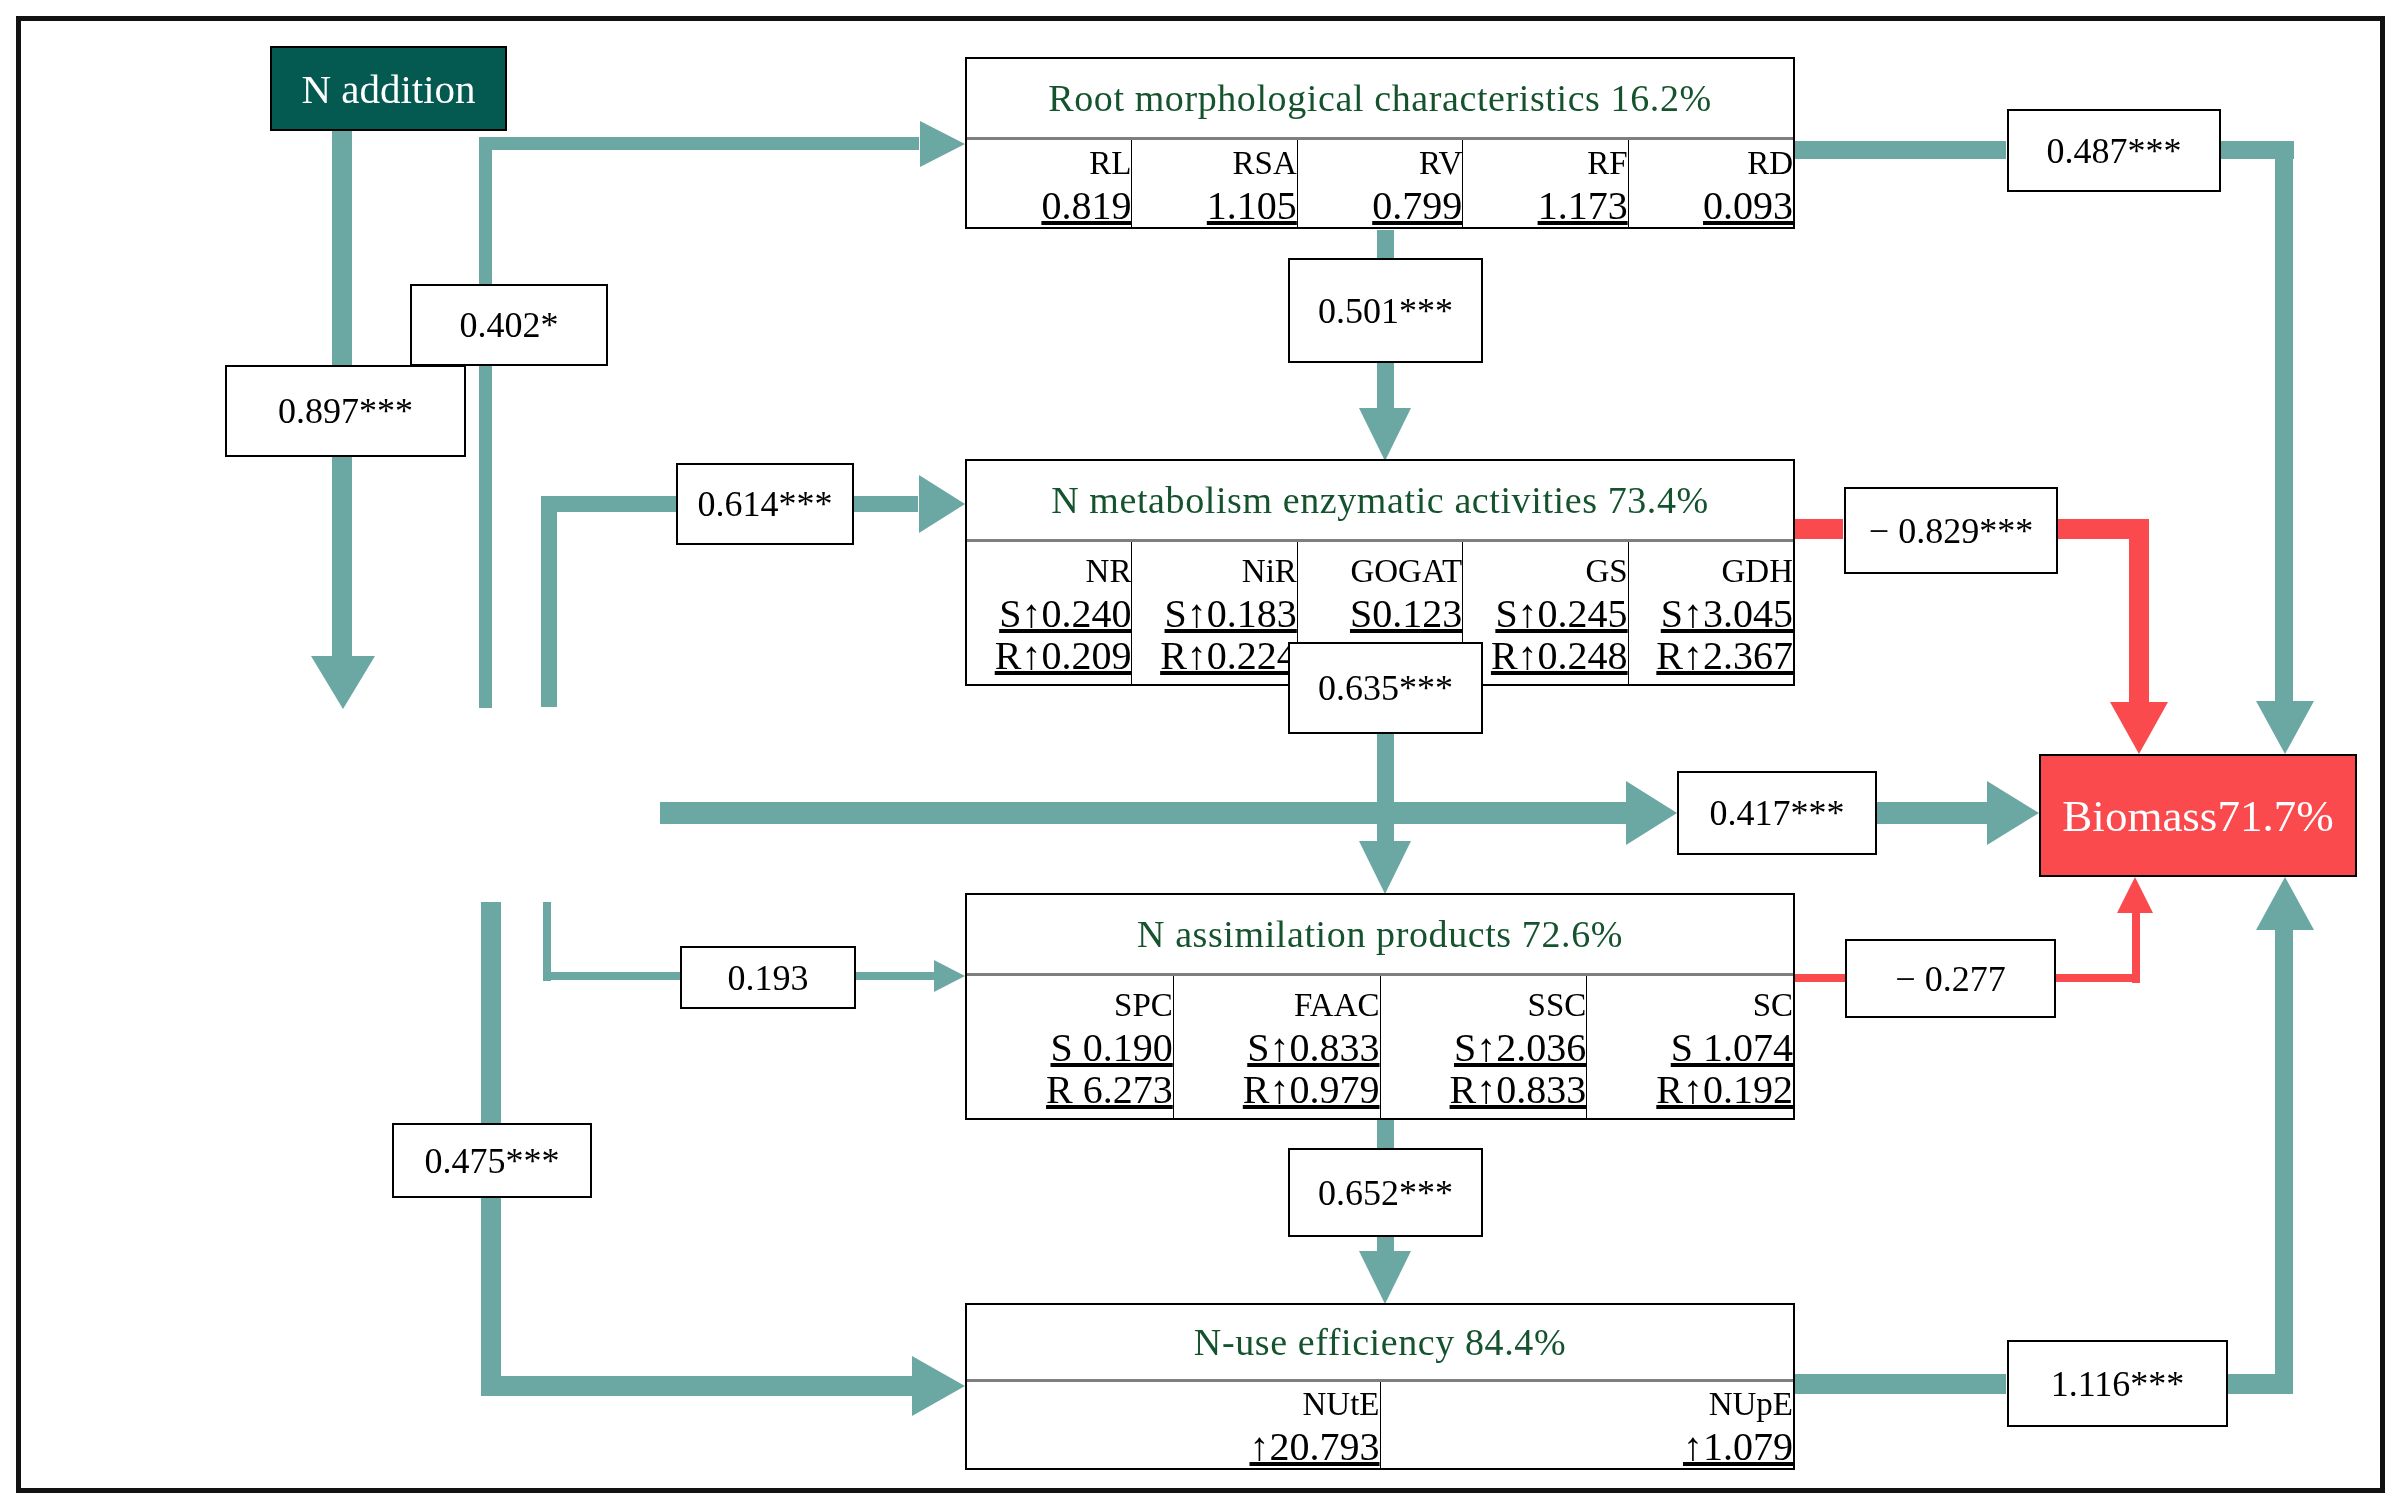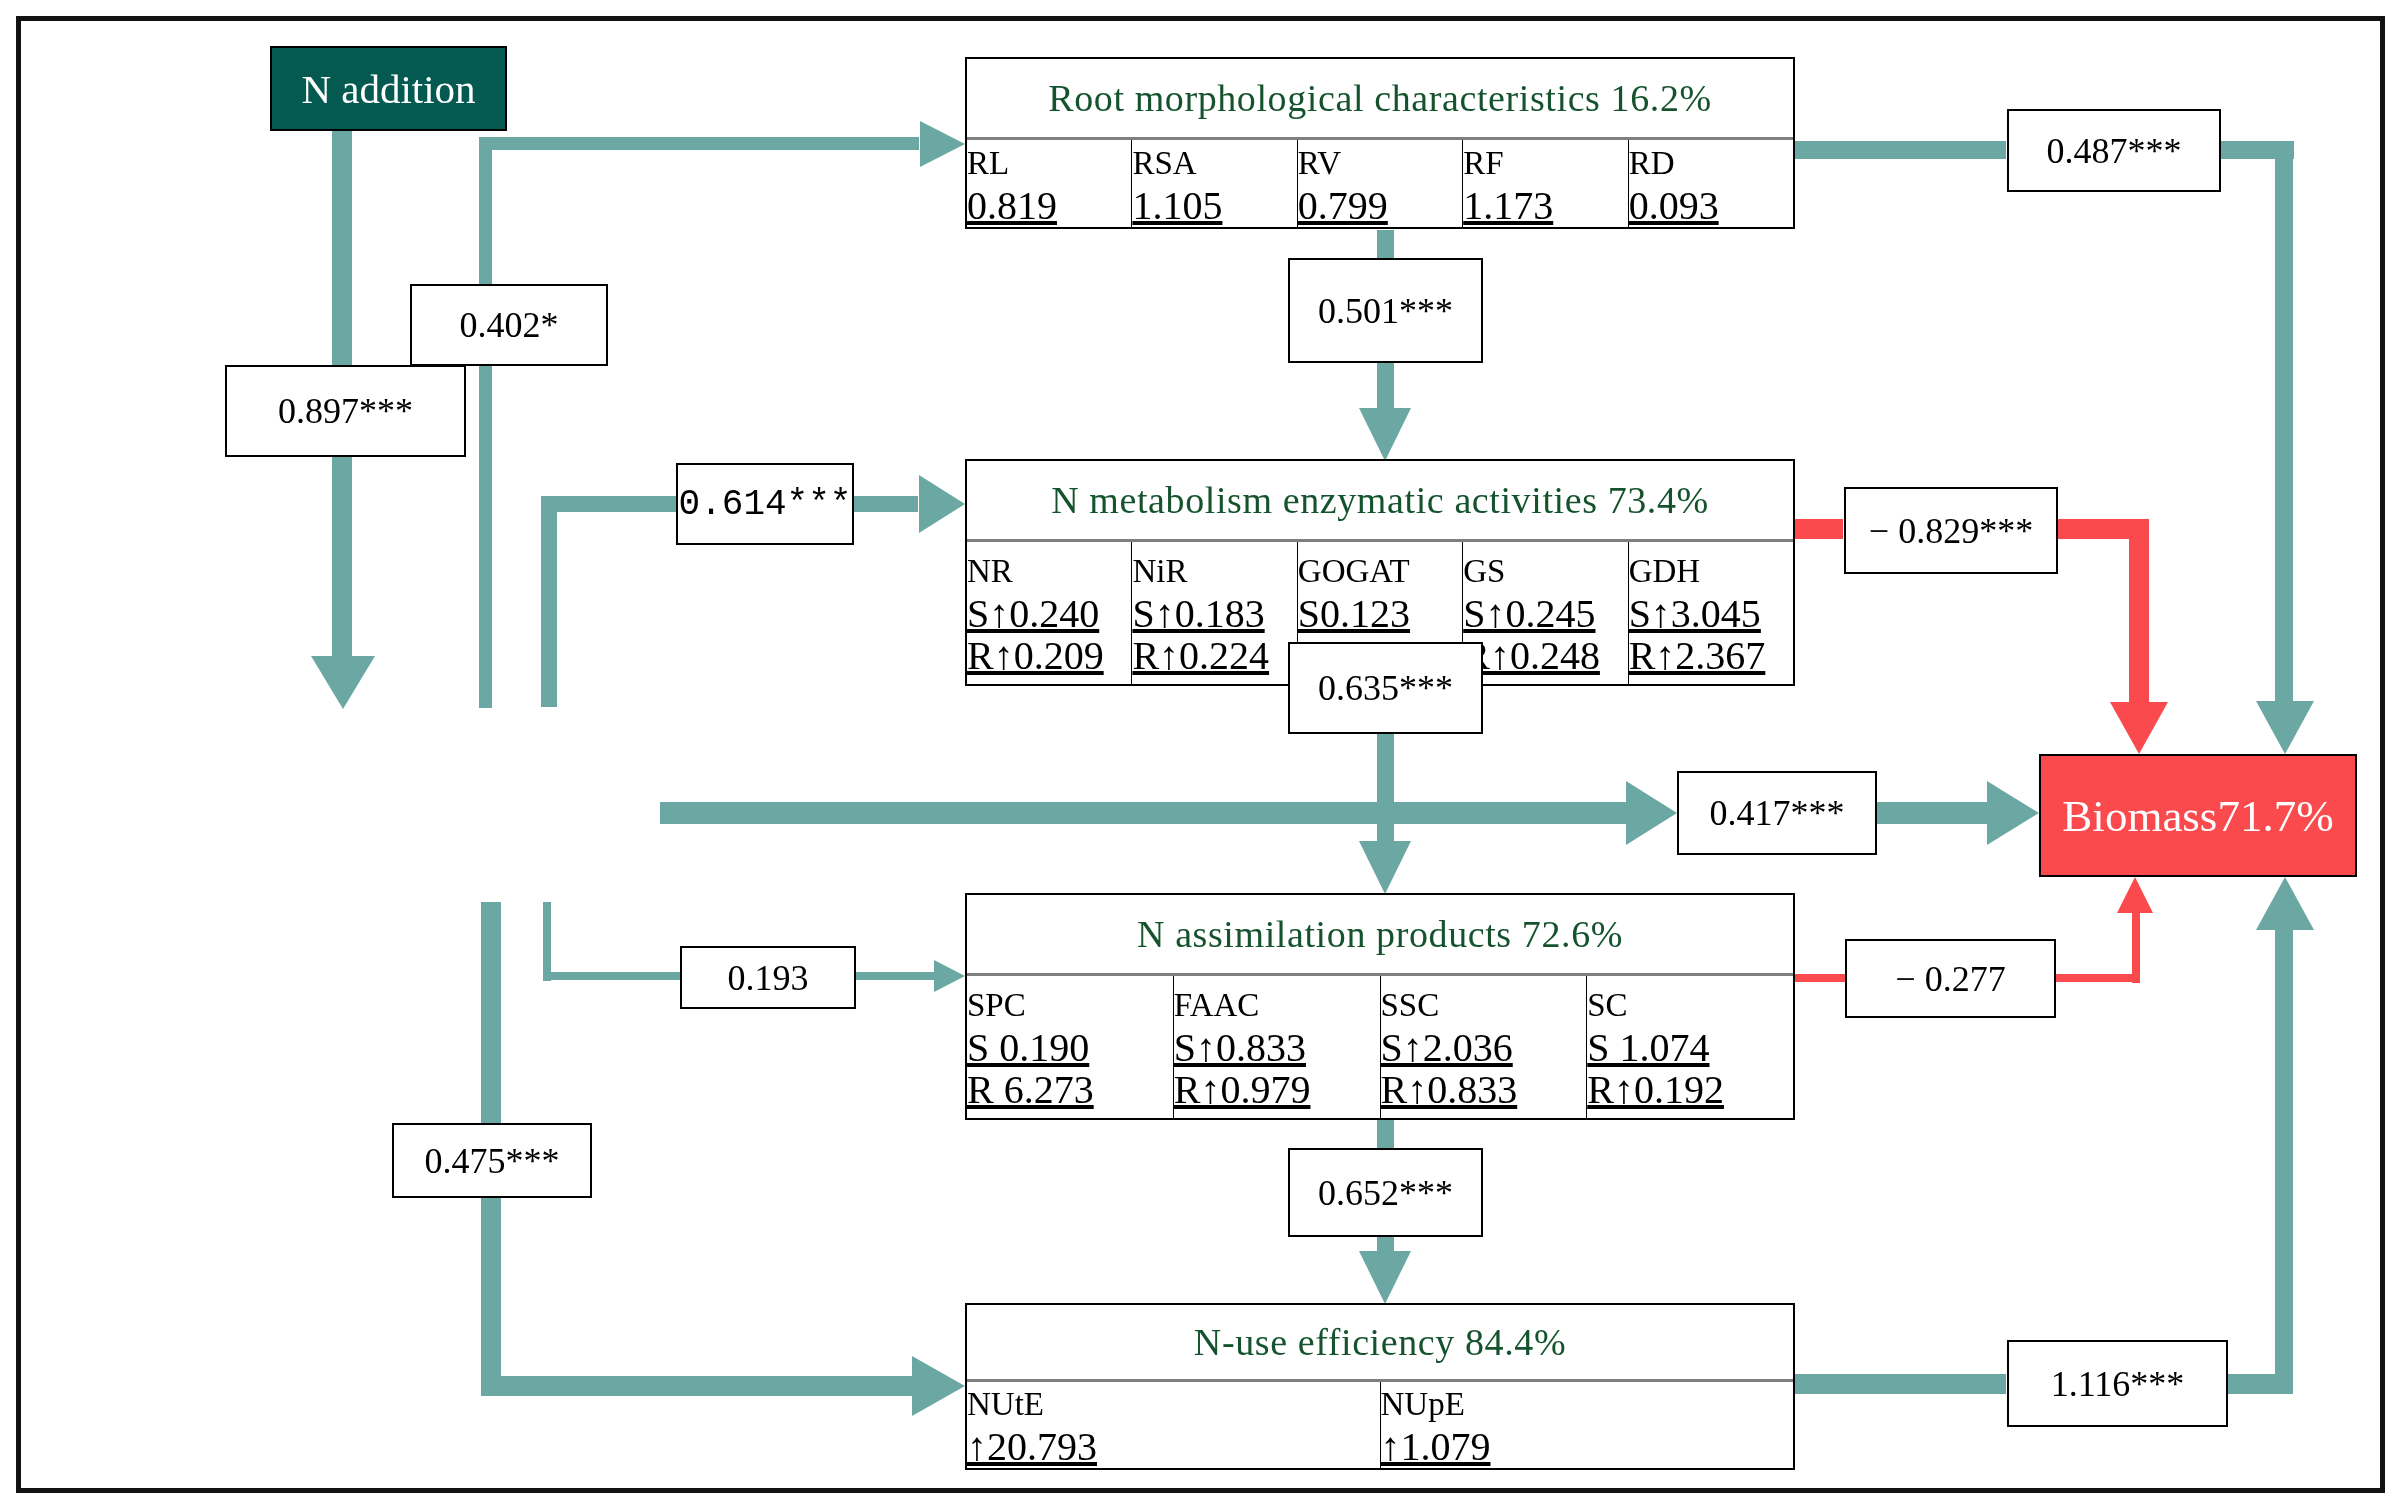"RL" .cell { align-items: flex-start -> flex-end }
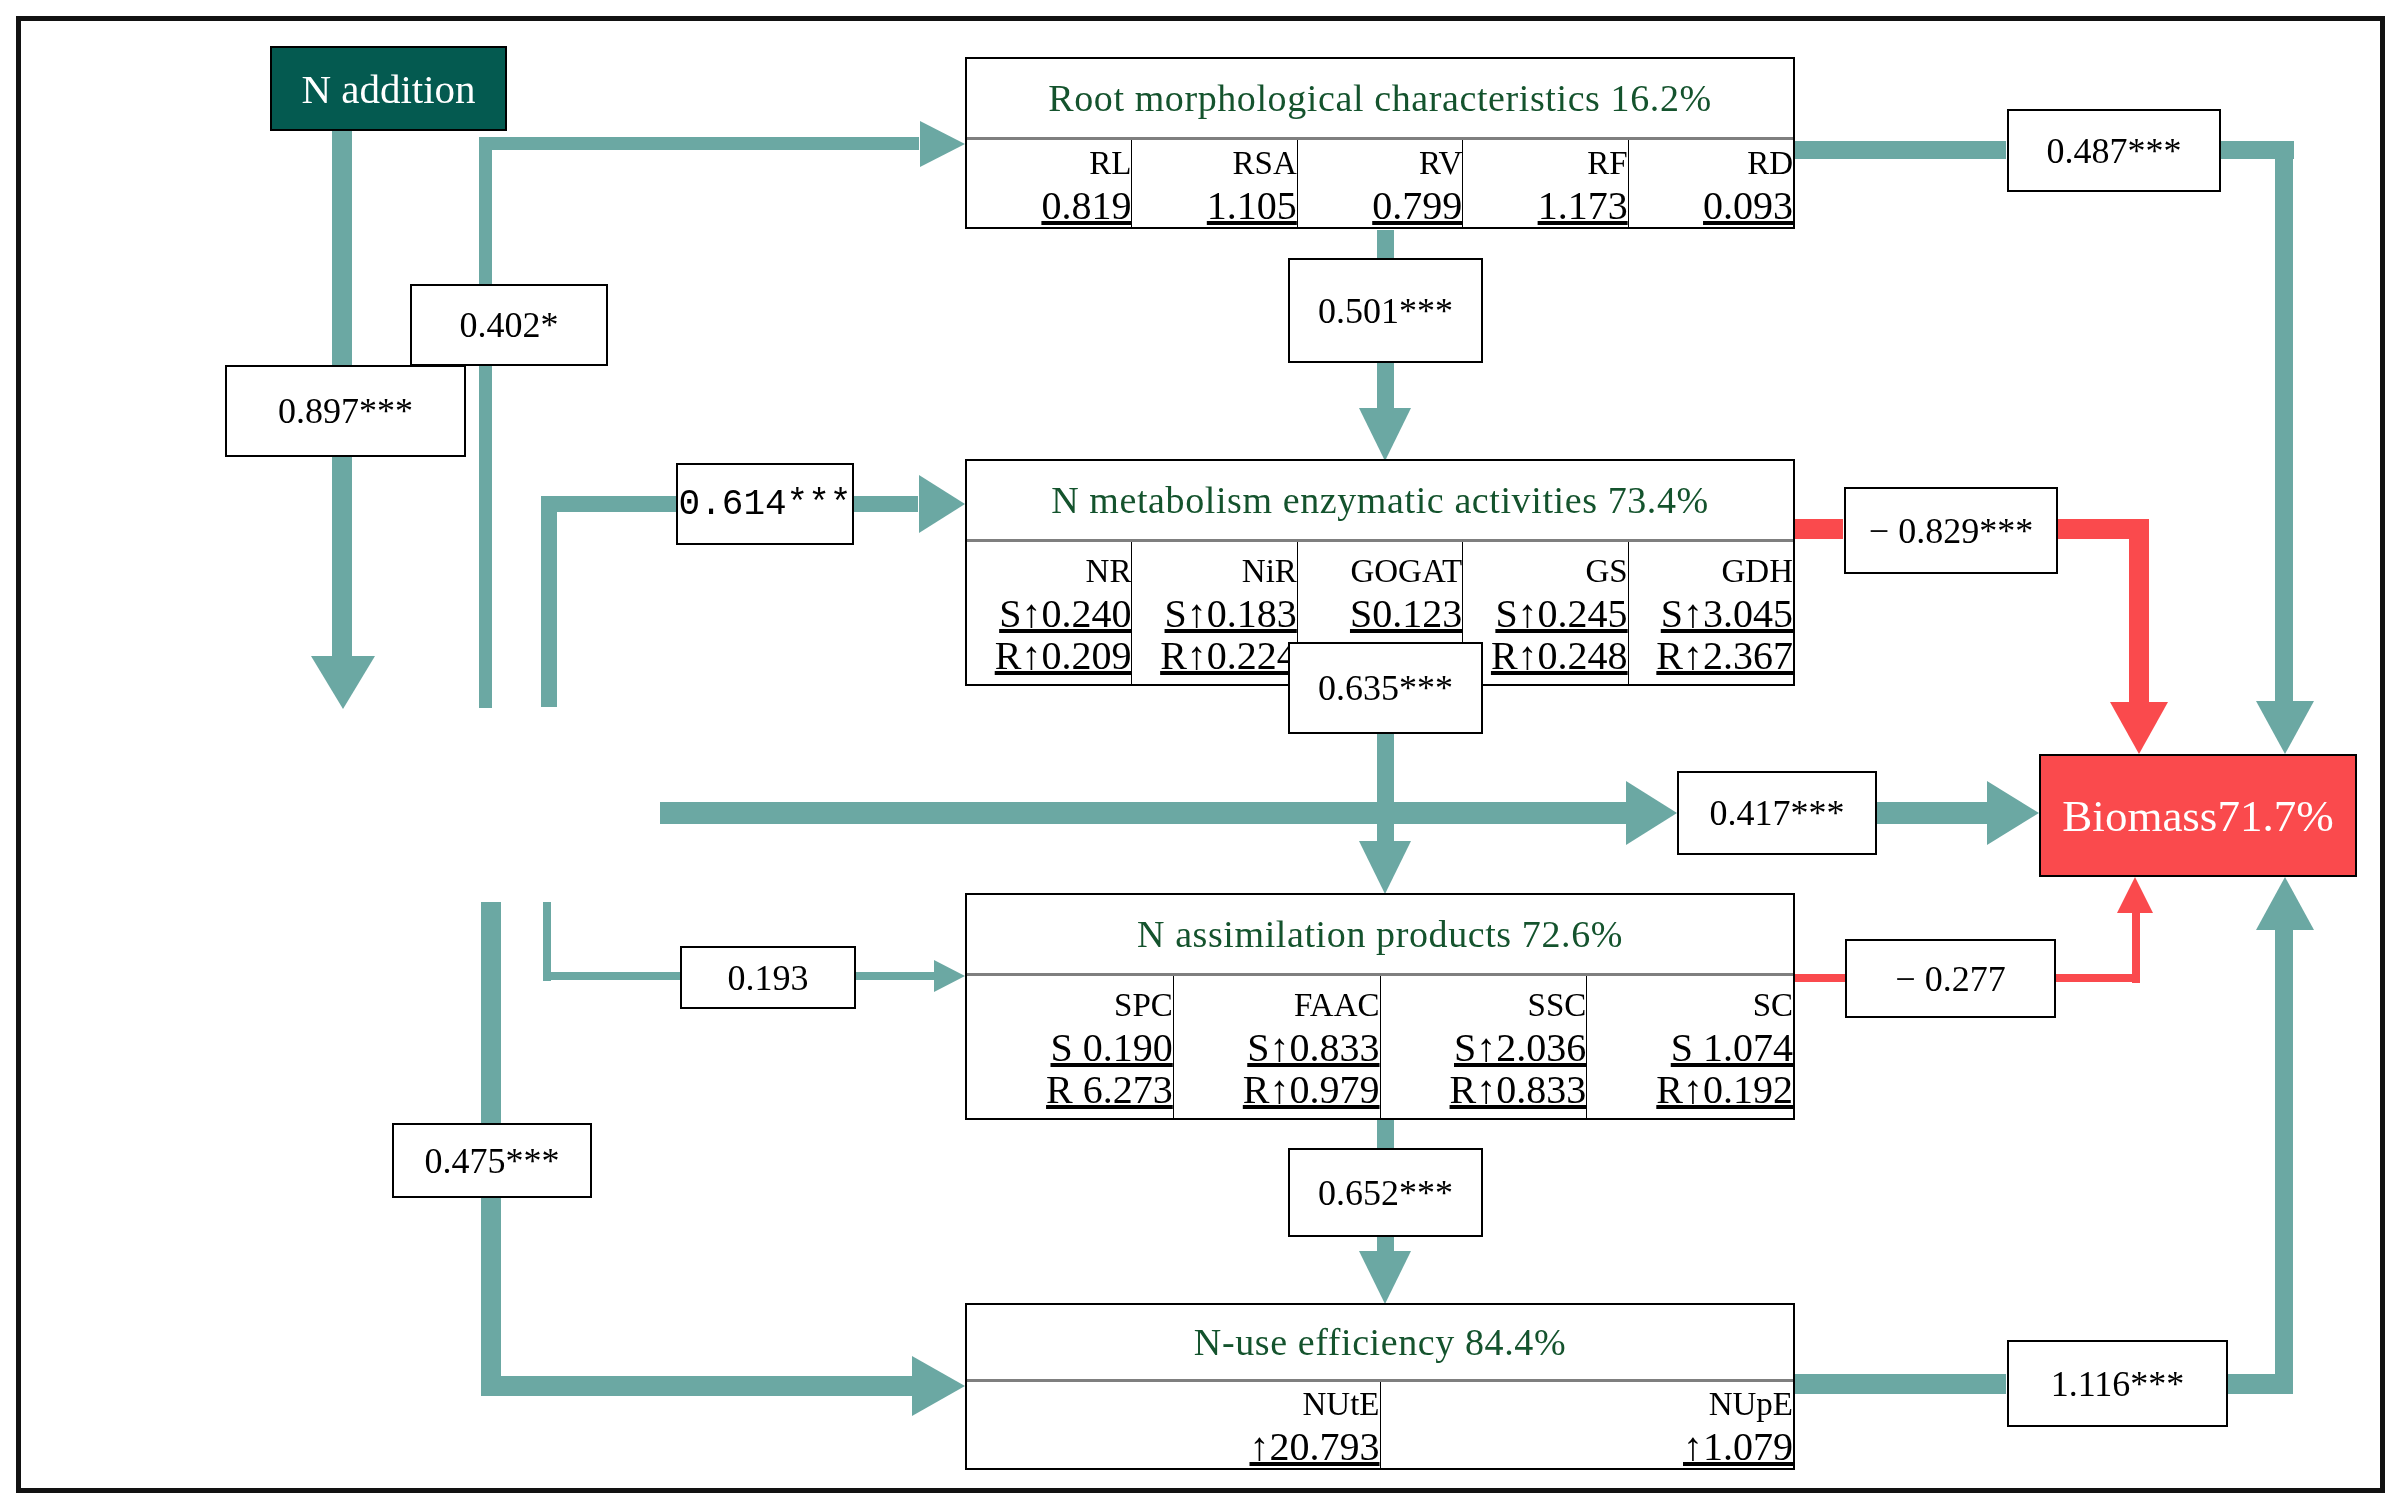"0.614***" #lab-614 { font-family: Liberation Mono, monospace -> none }
